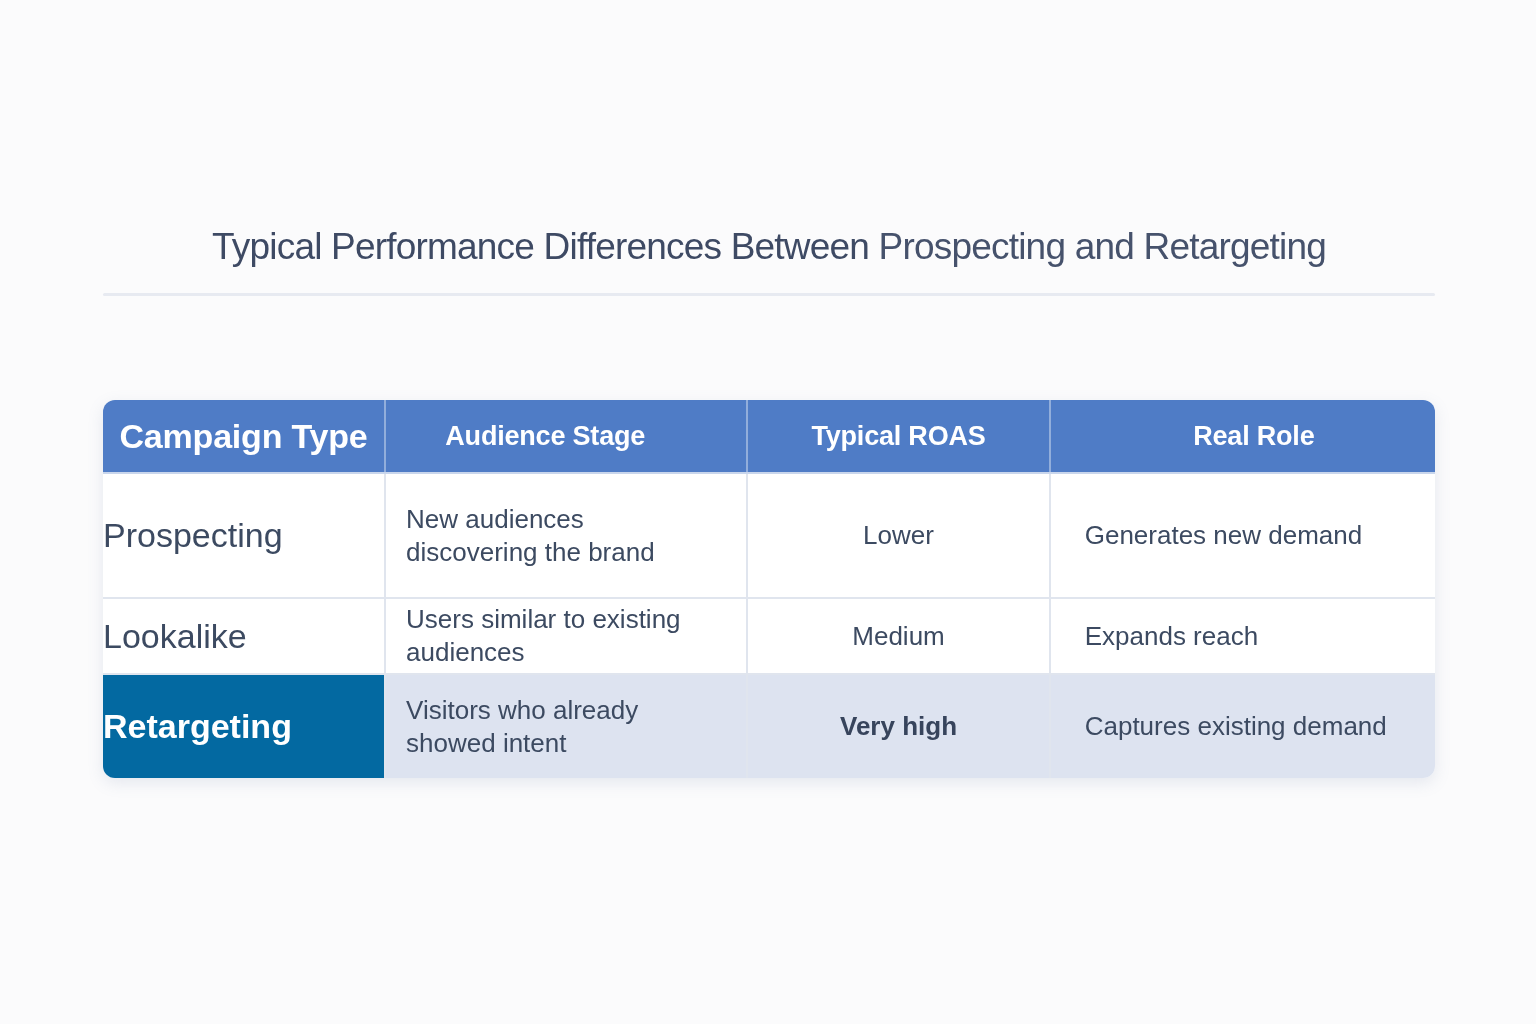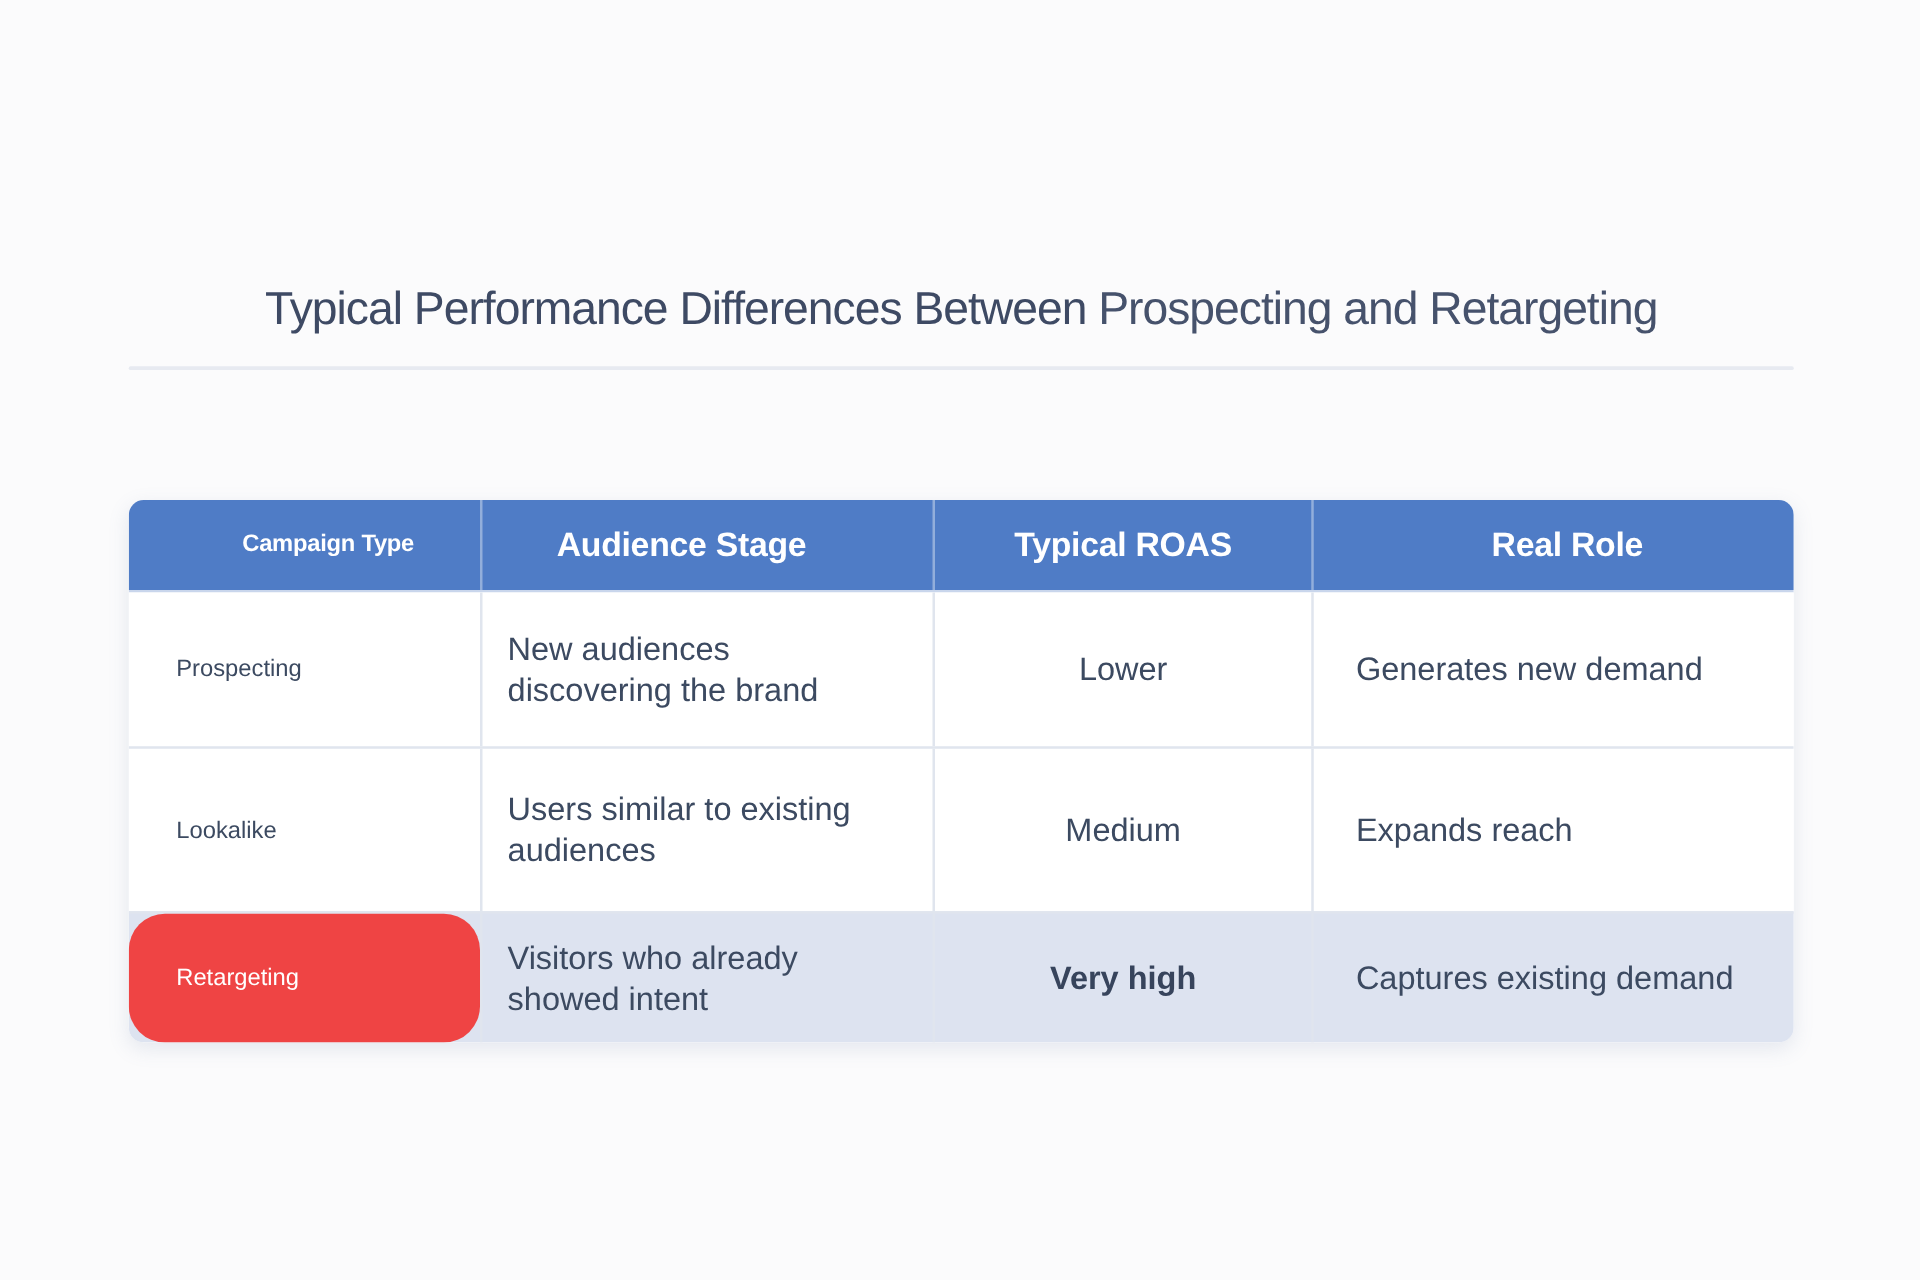"Campaign Type" .c1 { font-size: 19px -> 34px; padding-left: 38px -> none }
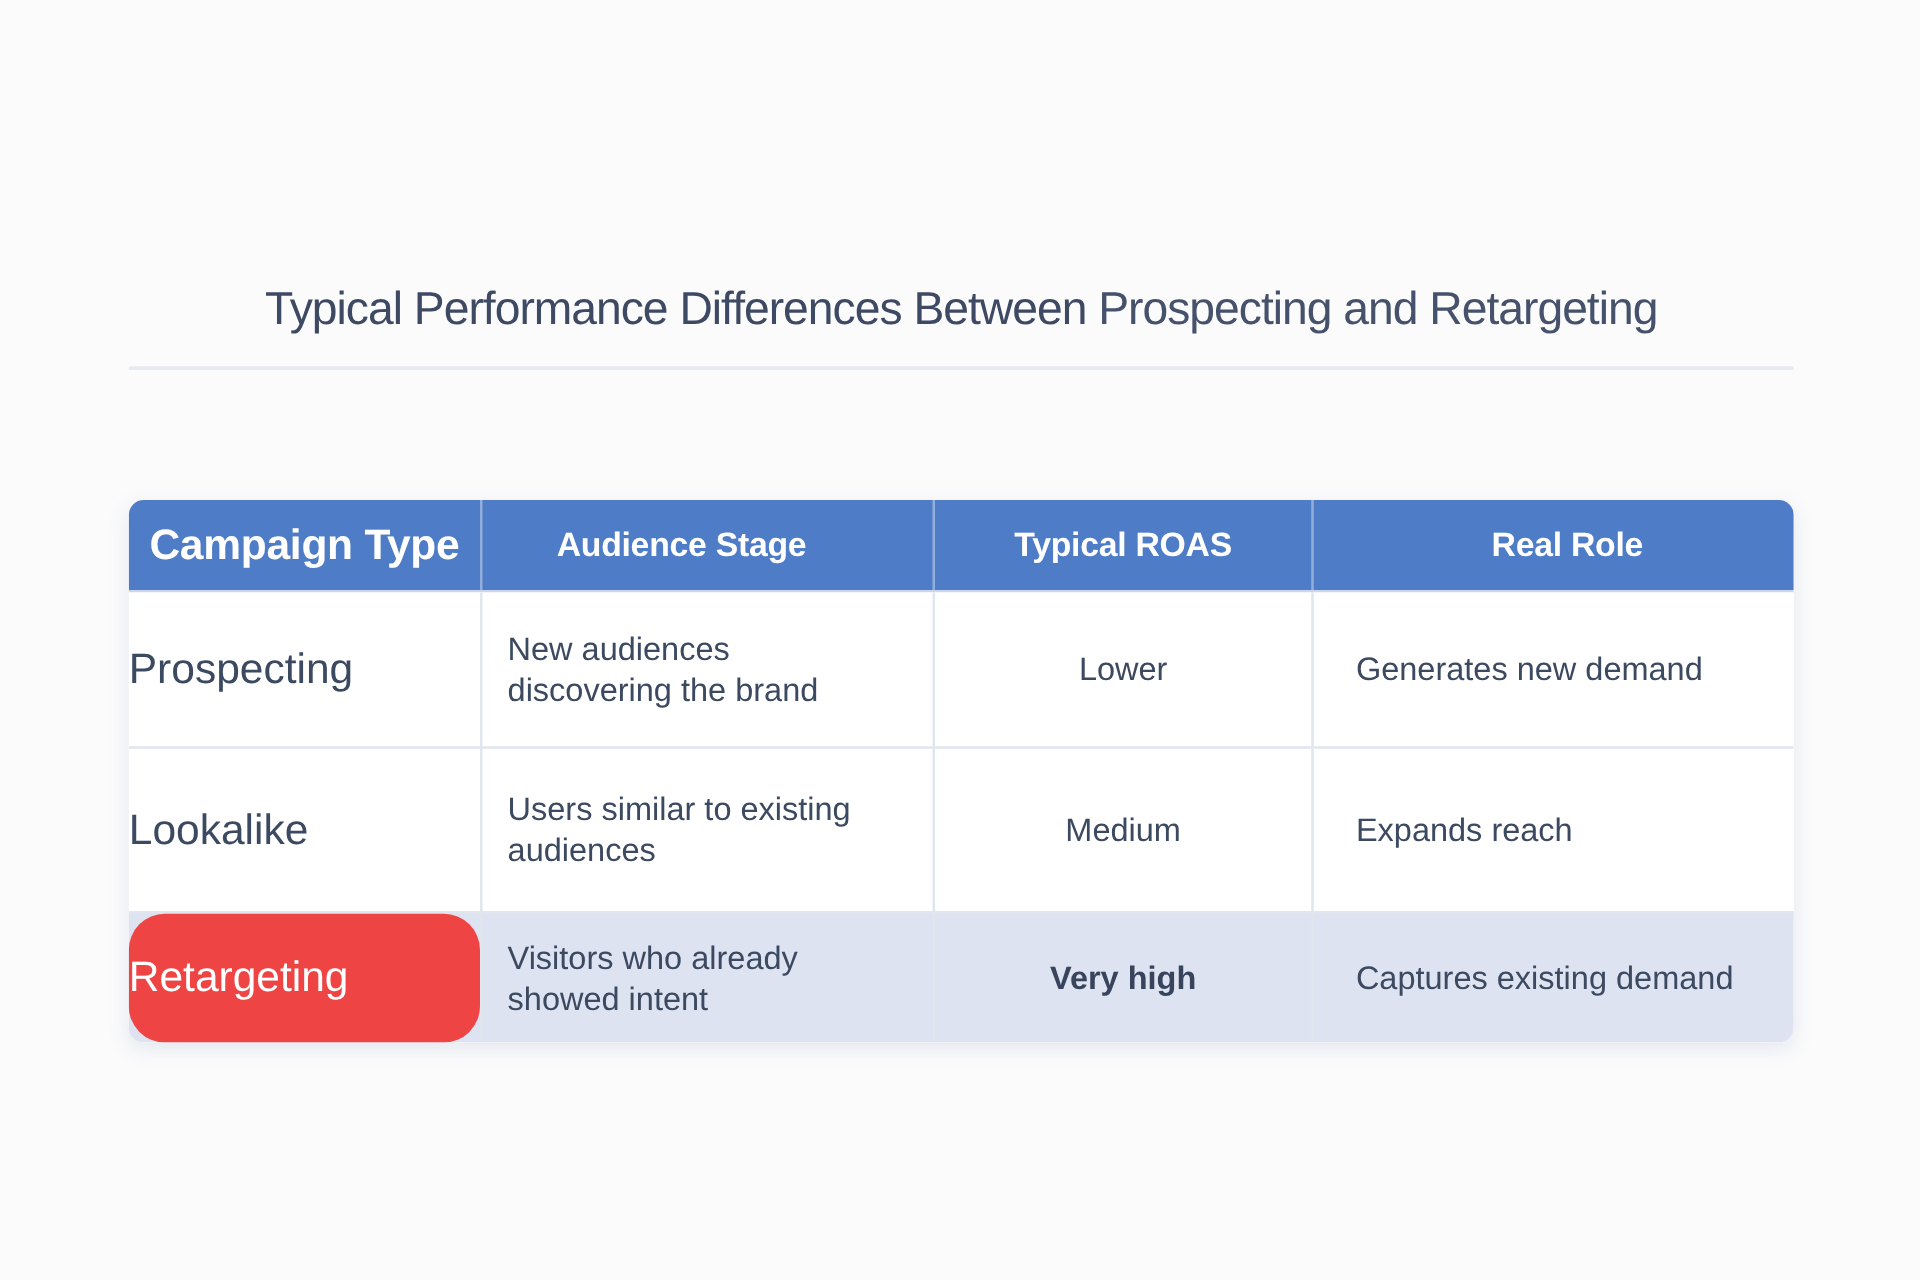"Lookalike" .r2 { height: 132px -> 76px }
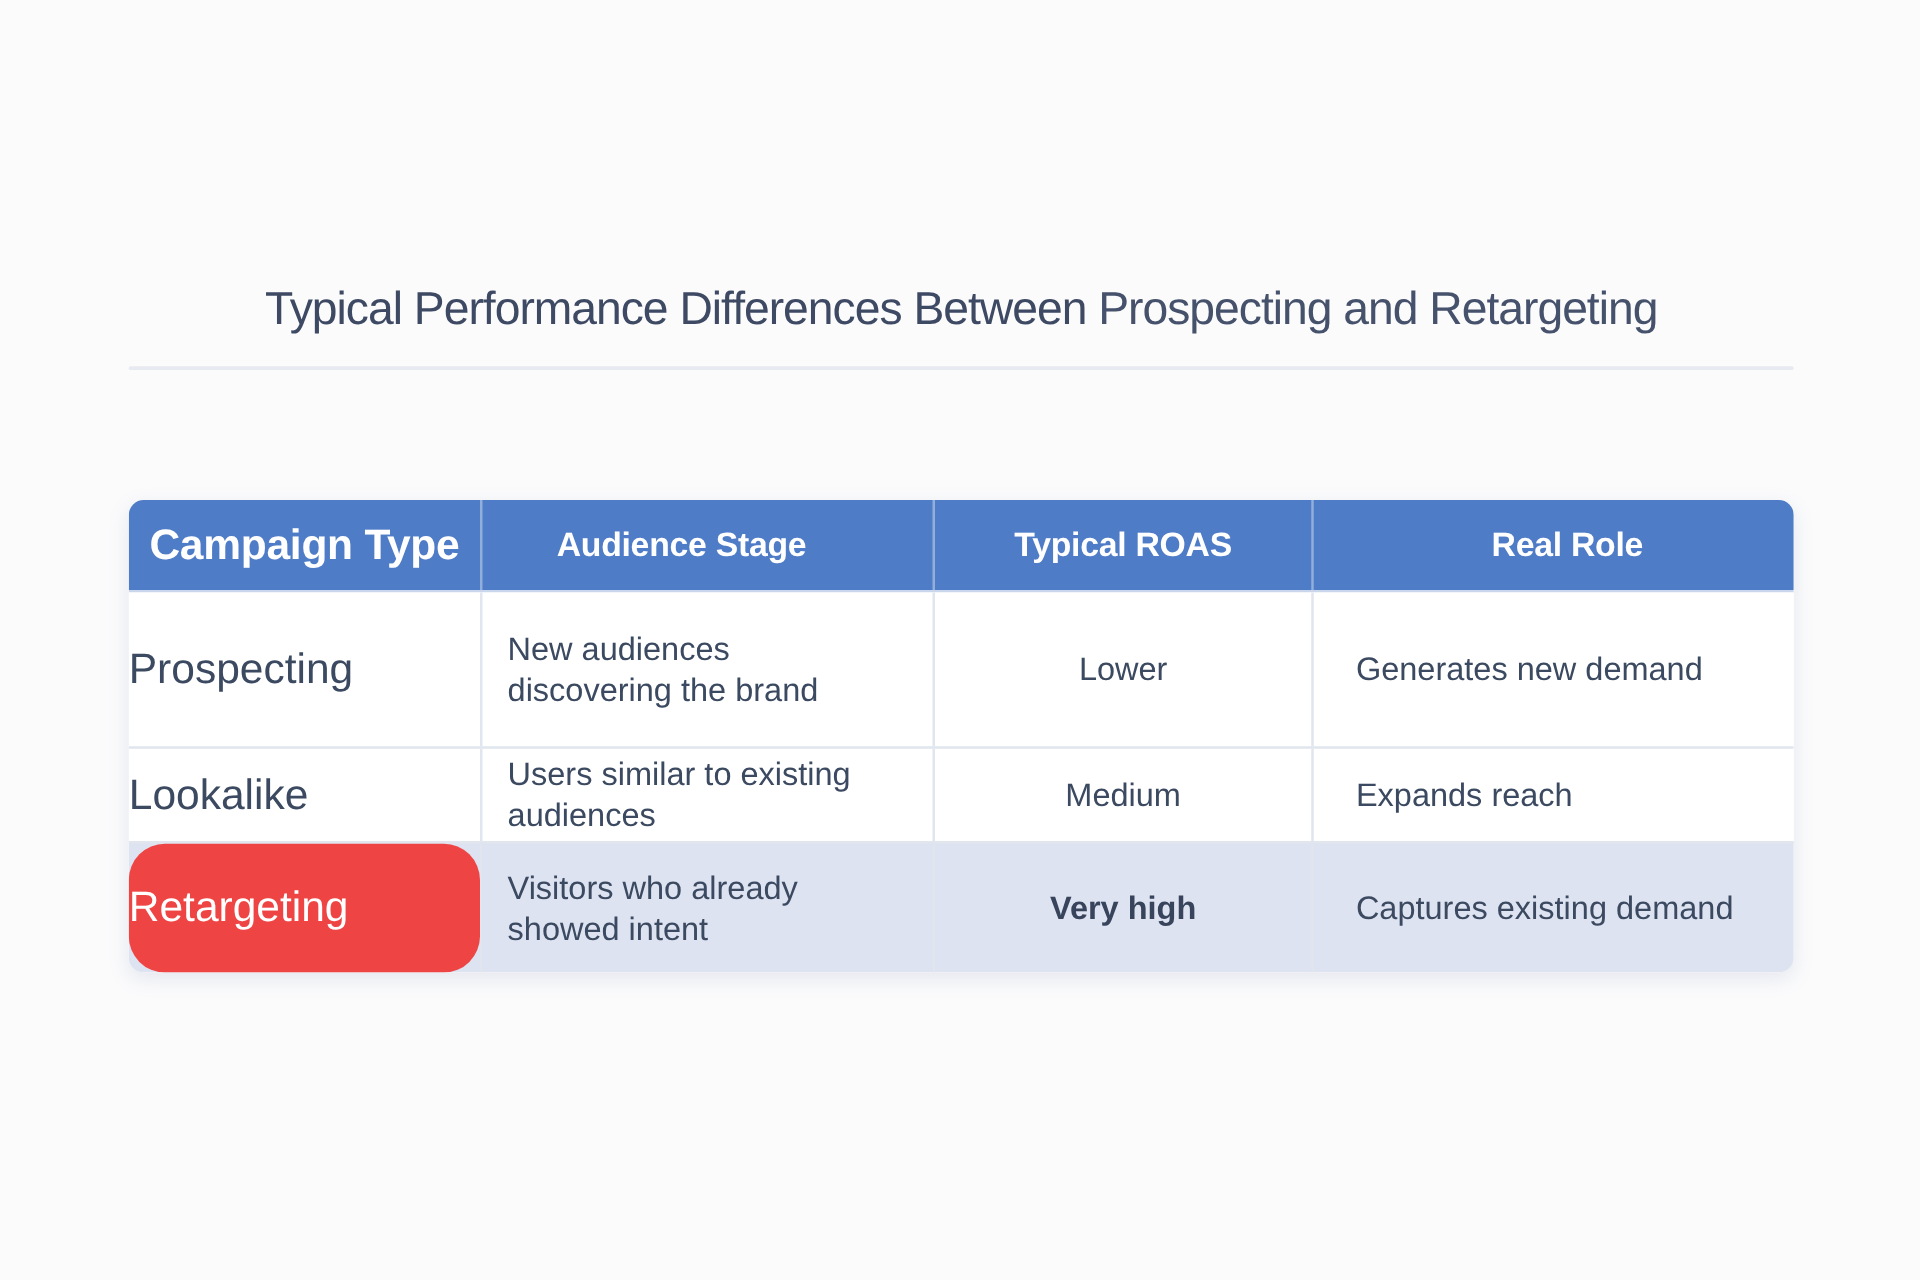"Retargeting" .trow.highlight .c1 { background: #ef4444 -> #0369a1; border-radius: 29px -> none; font-weight: 400 -> 700 }
